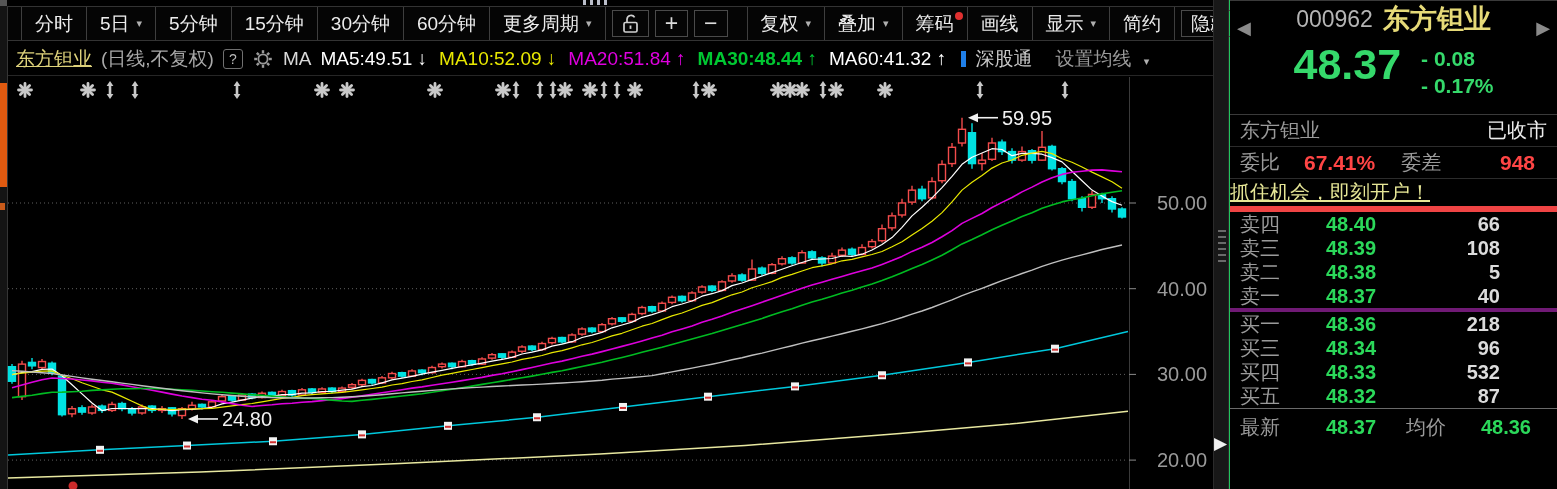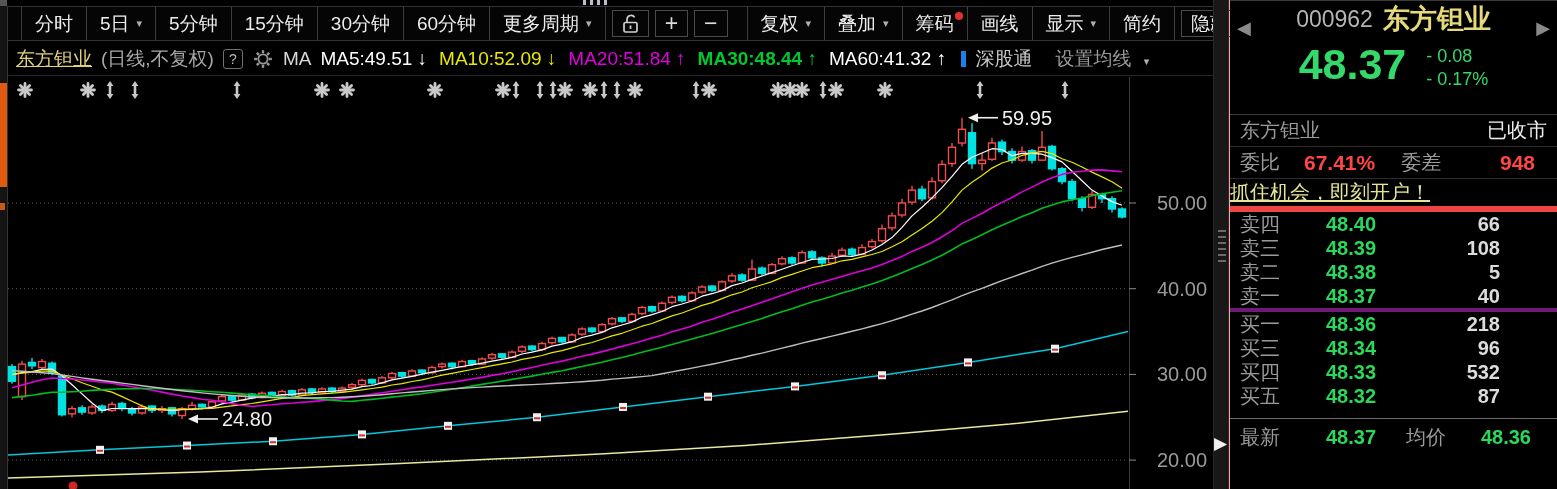"分时" .app { background: #fca5a5 -> #22c55e }
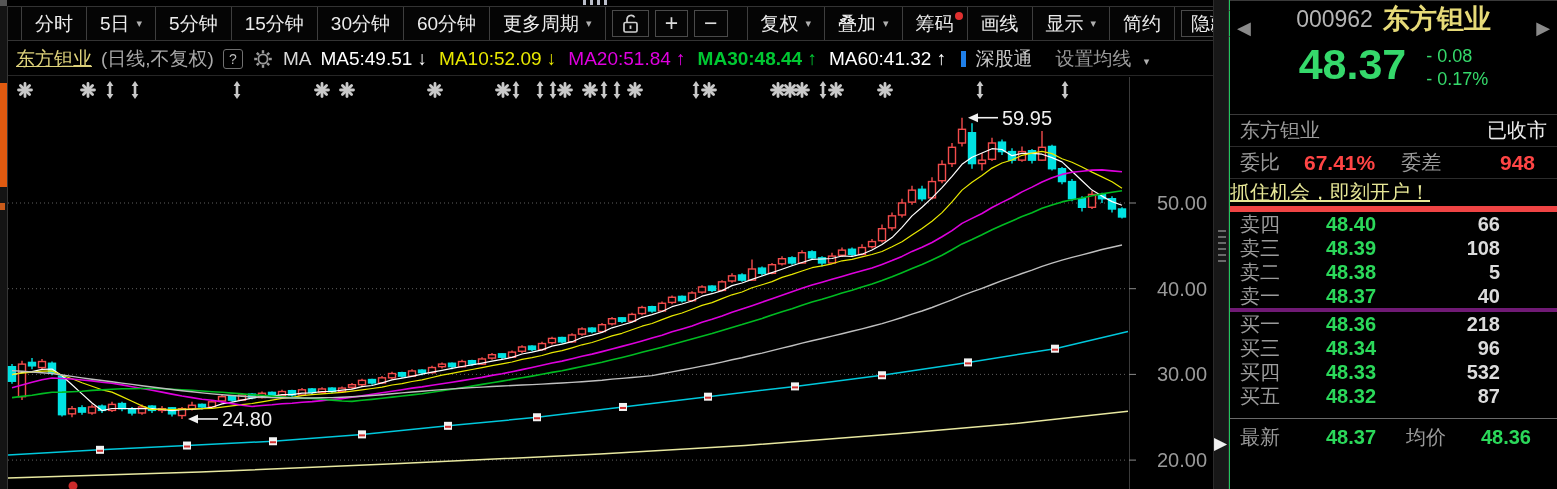"- 0.08" .q-chg { font-size: 18px -> 21px; font-weight: normal -> bold }
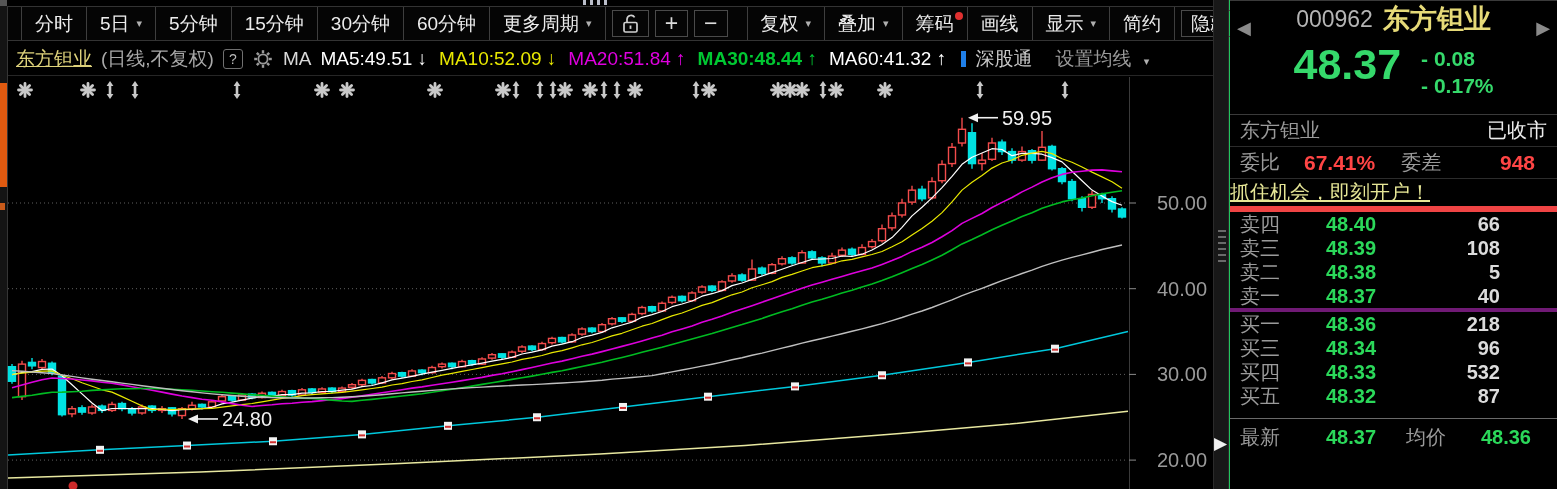"最新" .q-last { margin-top: 10px -> none }
